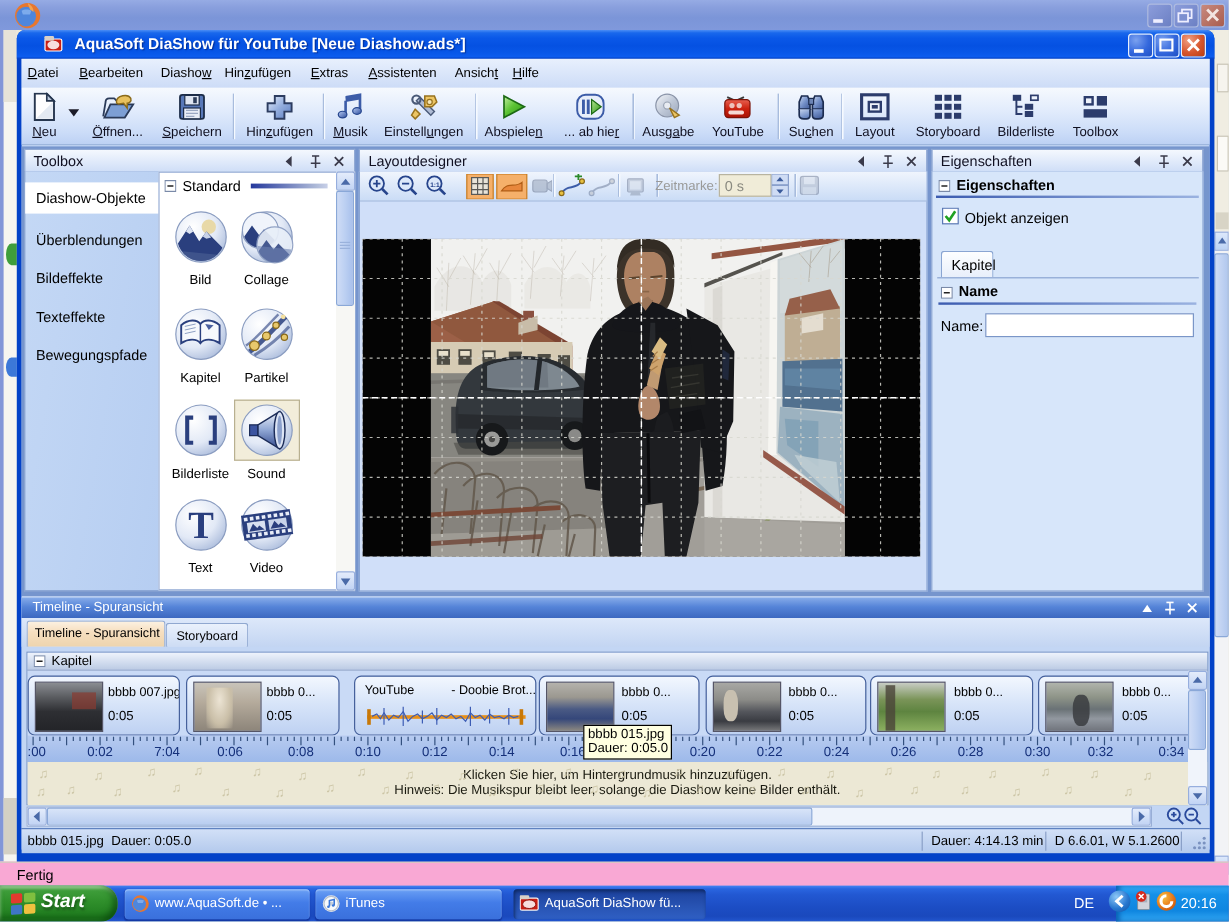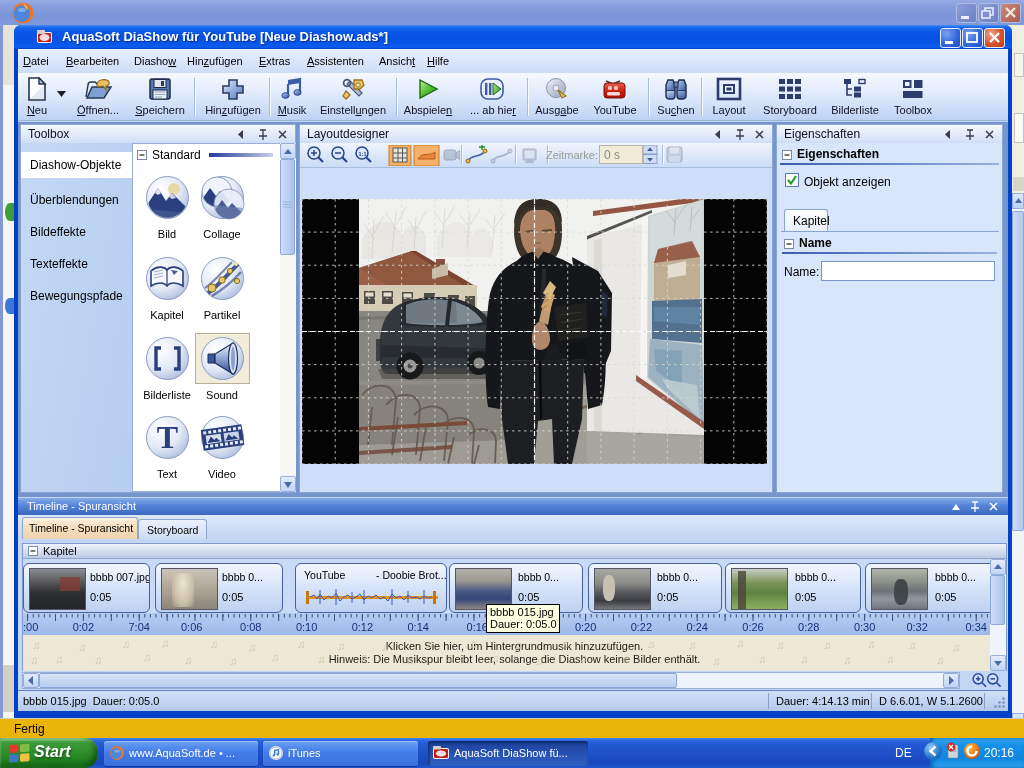"Fertig" #fertig { background: #eab308 -> #f9a8d4 }
